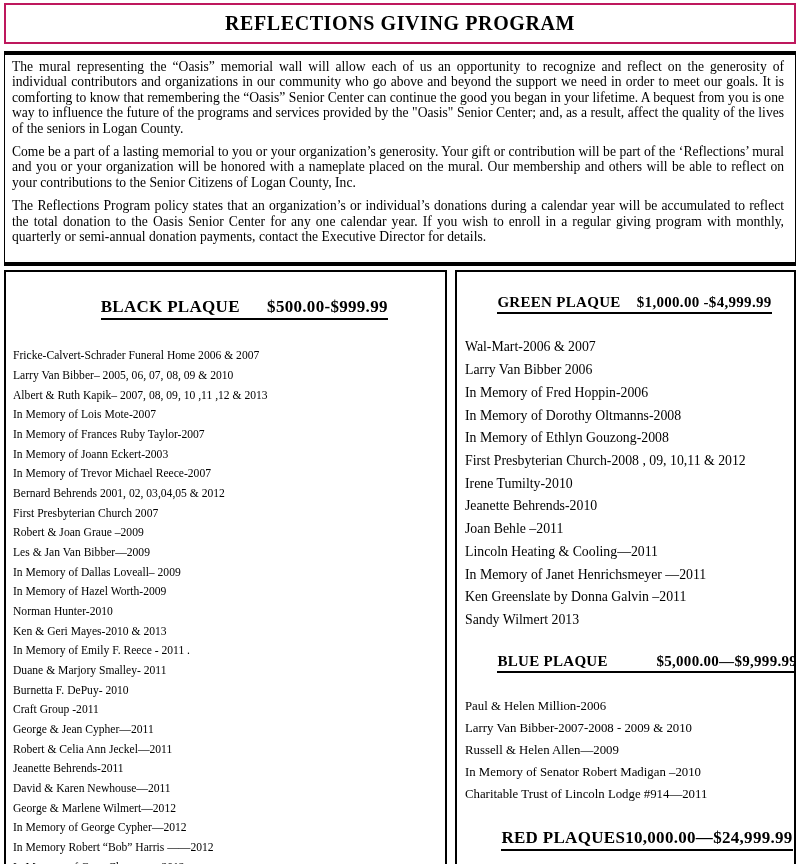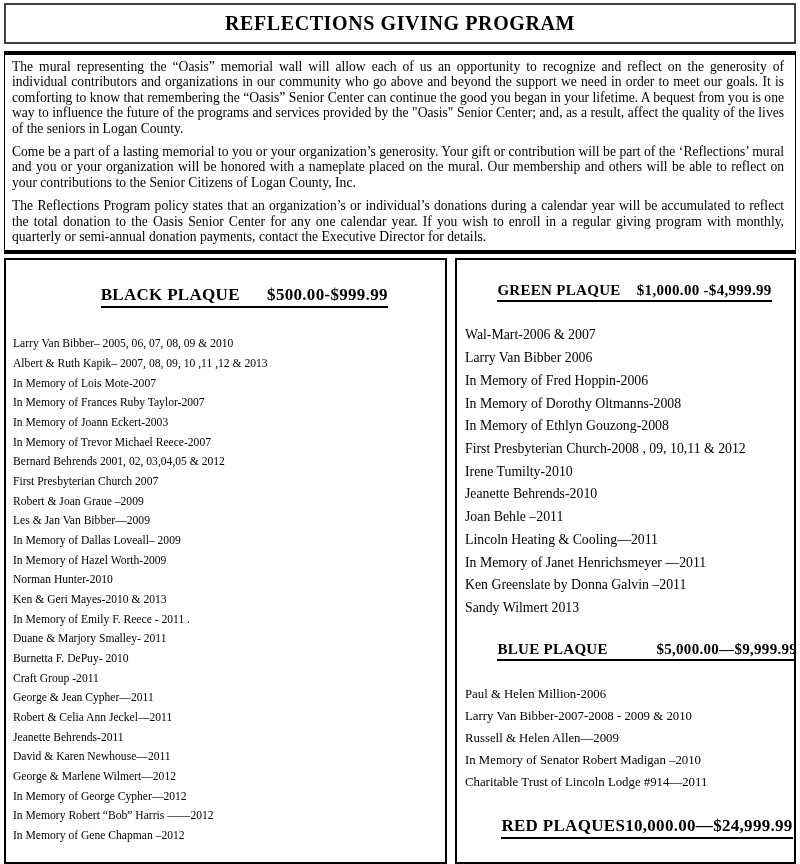"REFLECTIONS GIVING PROGRAM" .title-box { border: 2px solid #404040 -> 2px solid #be185d }
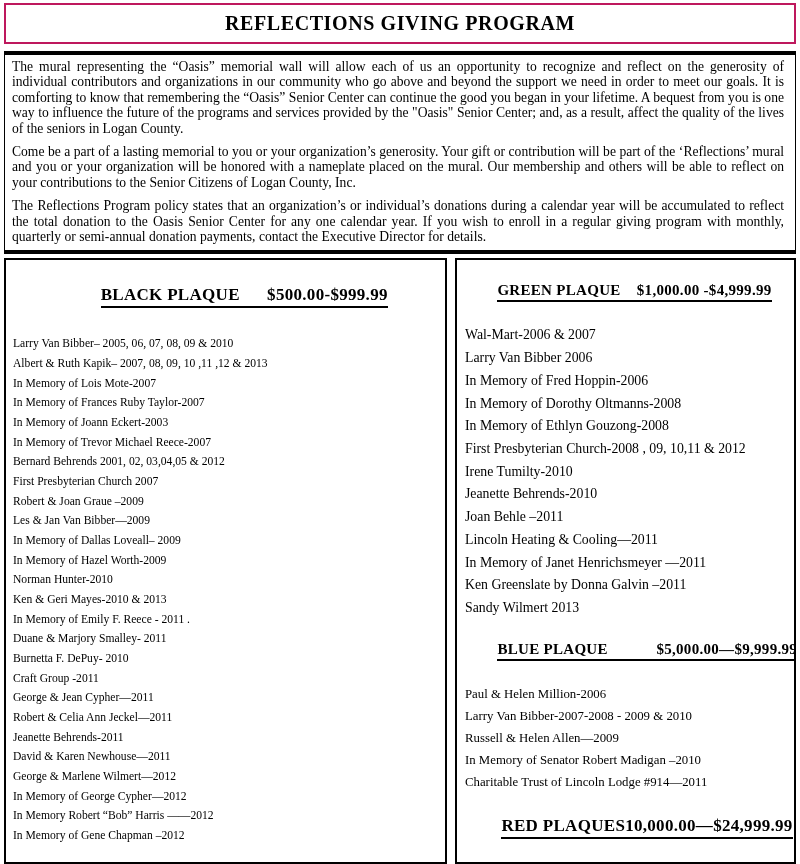"The Reflections Program policy states" .intro-box p:last-child { margin-bottom: 0 -> 12px }
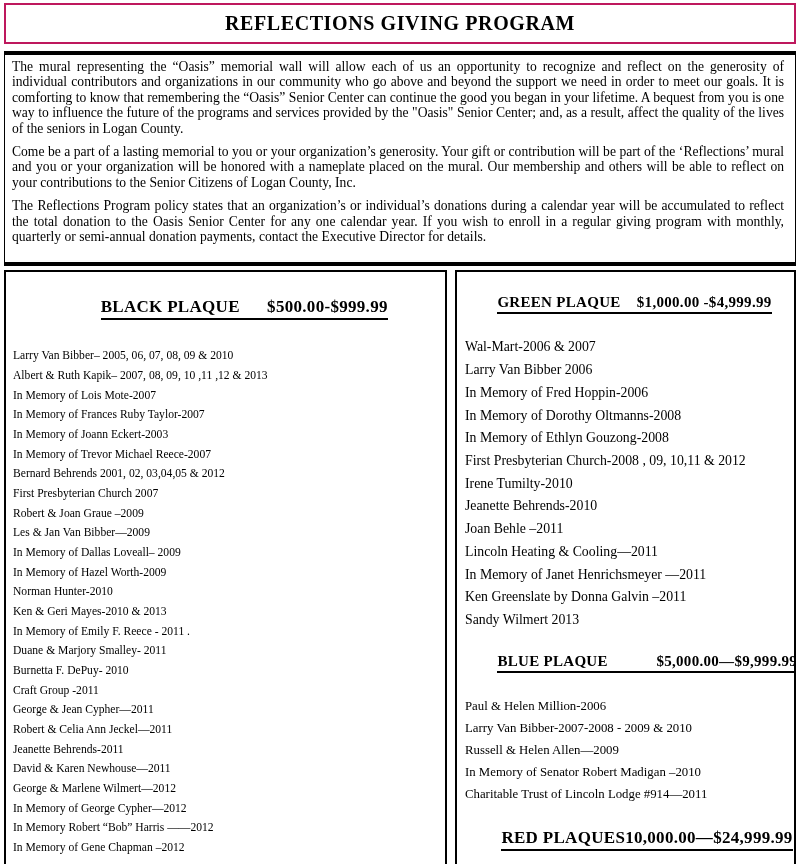"Fricke-Calvert-Schrader Funeral Home" div.item { html: none -> <div>Fricke-Calvert-Schrader Funeral Home 2006 &amp; 2007</div> }
